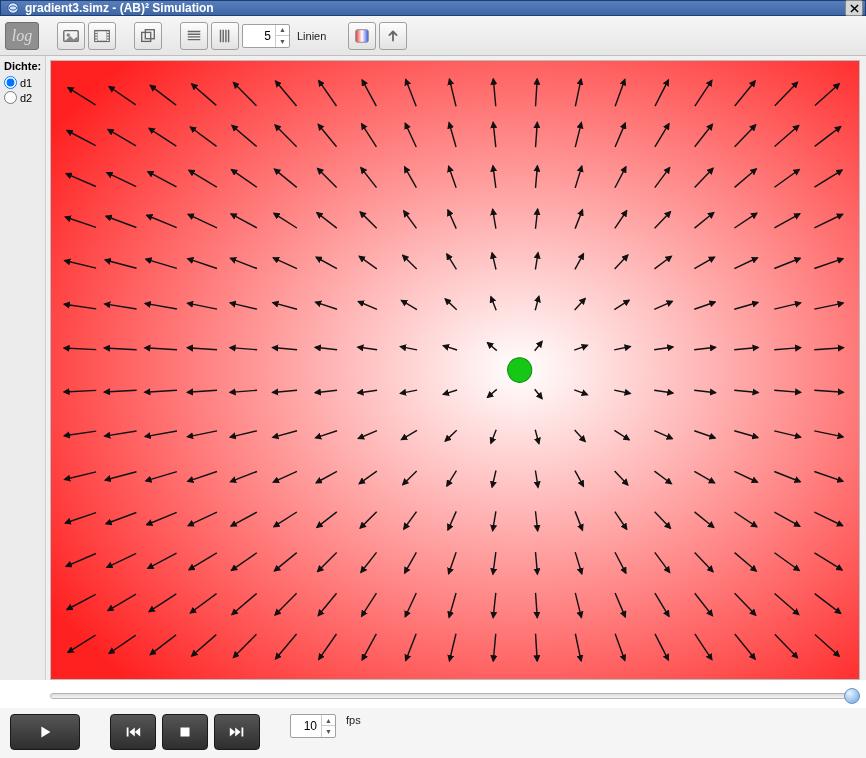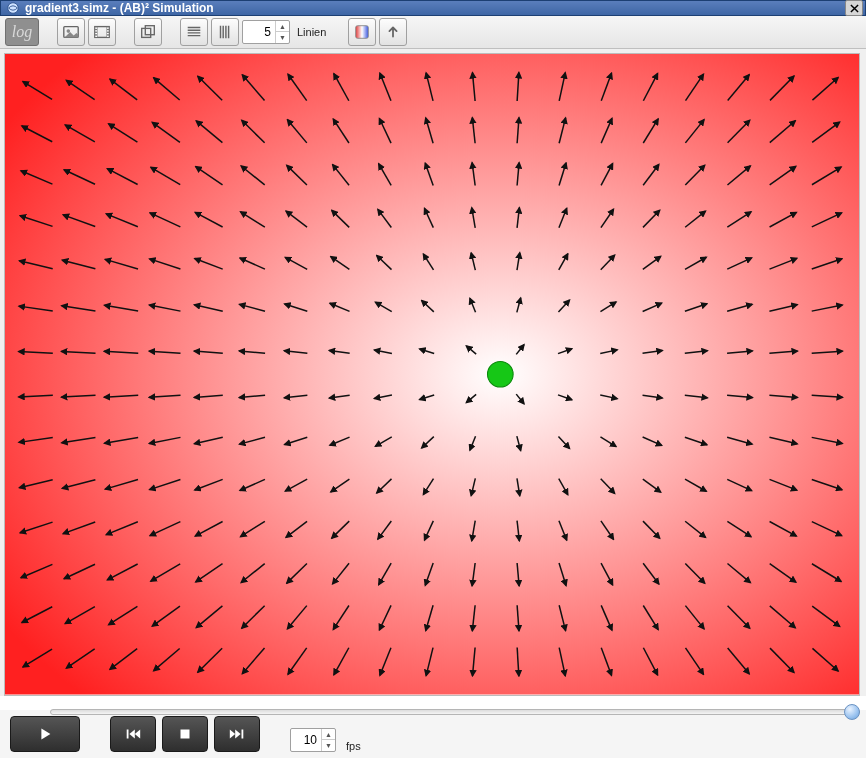"Dichte:" div.sidebar { html: none -> <div> <div>Dichte:</div> <label> <input> <span>d1</span> </label> <label> <input> <span>d2</span> </label> </div> }
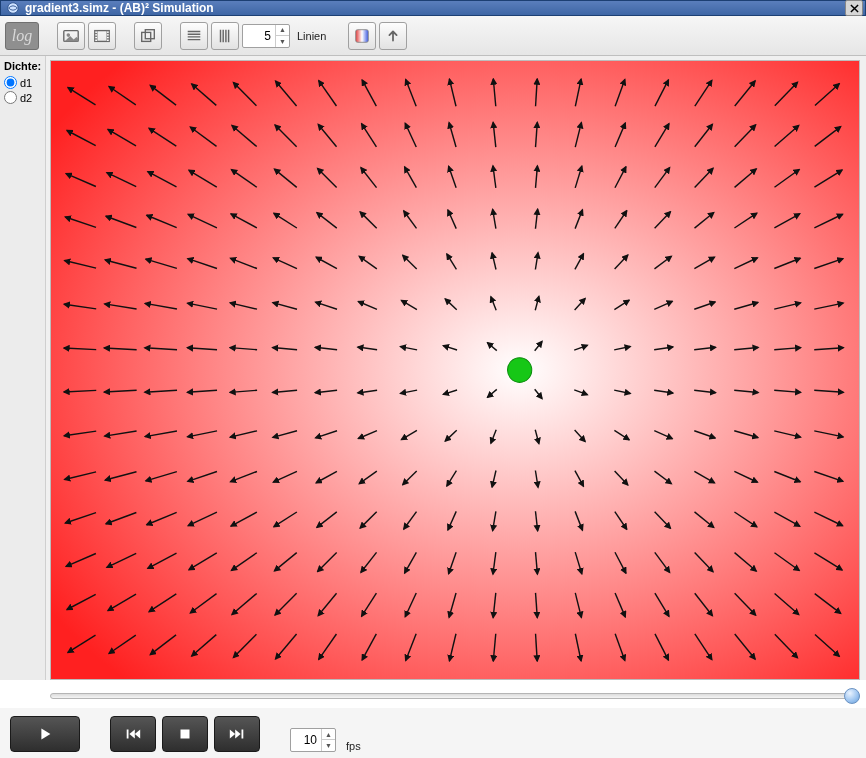"10" .bottom { align-items: flex-end -> flex-start }
